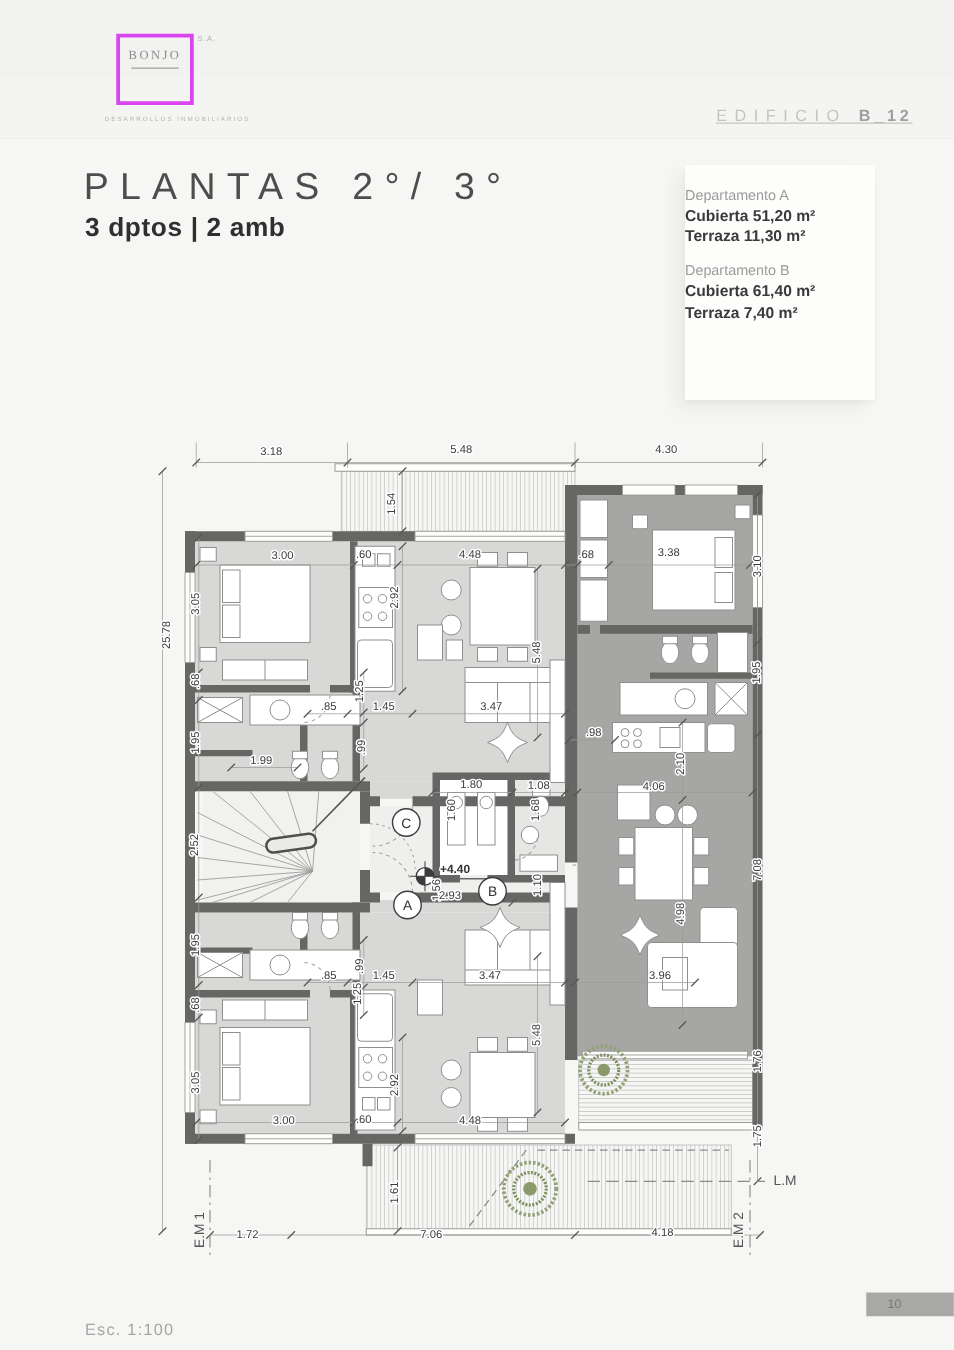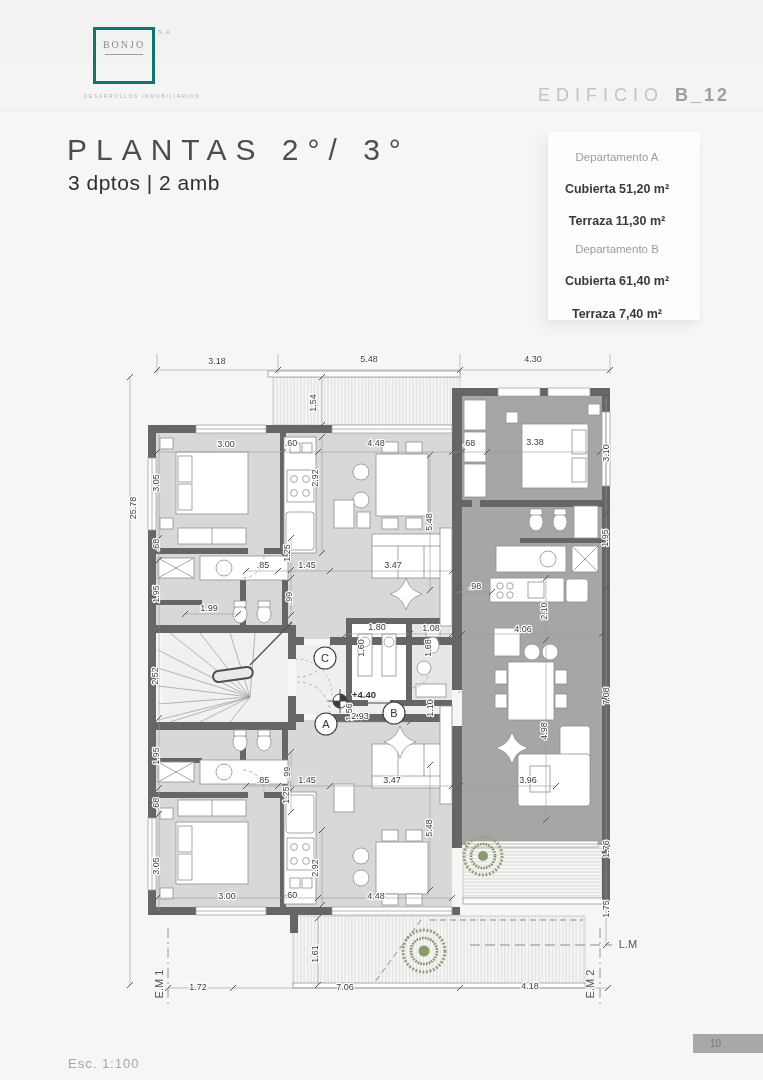"BONJO" .logo-box { border: 3px solid #0f766e -> 3px solid #d946ef }
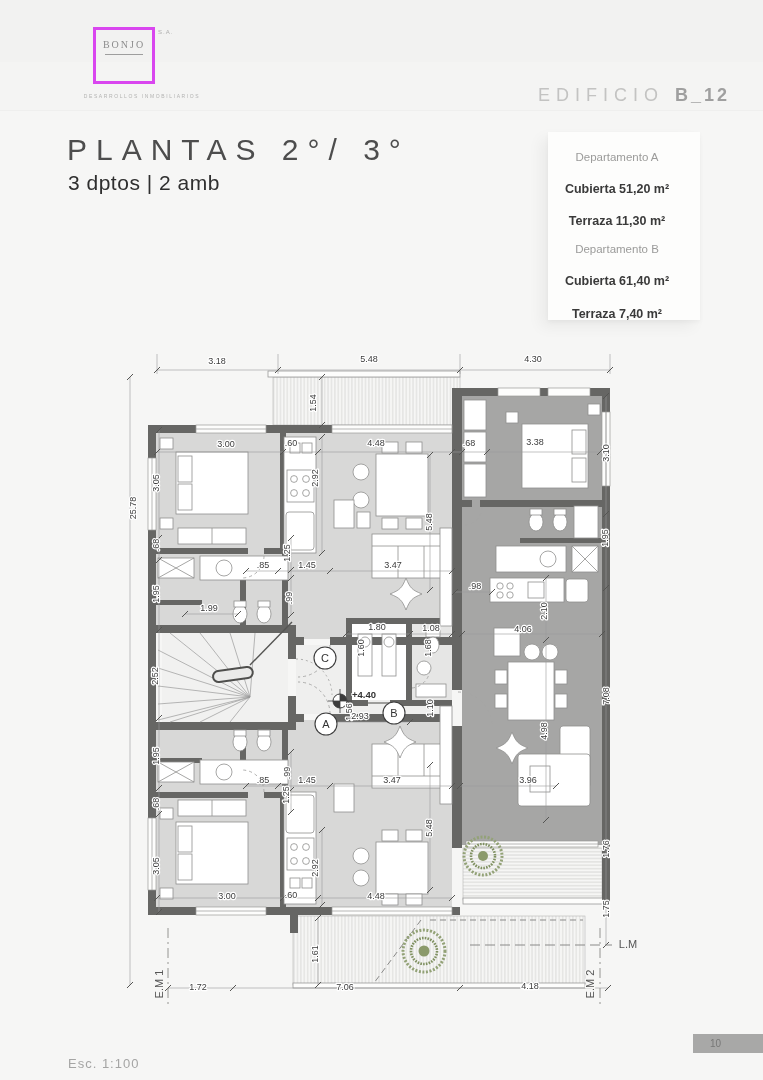"EDIFICIO B_12" .edificio { font-size: 18px -> 13px; text-decoration: none -> underline }
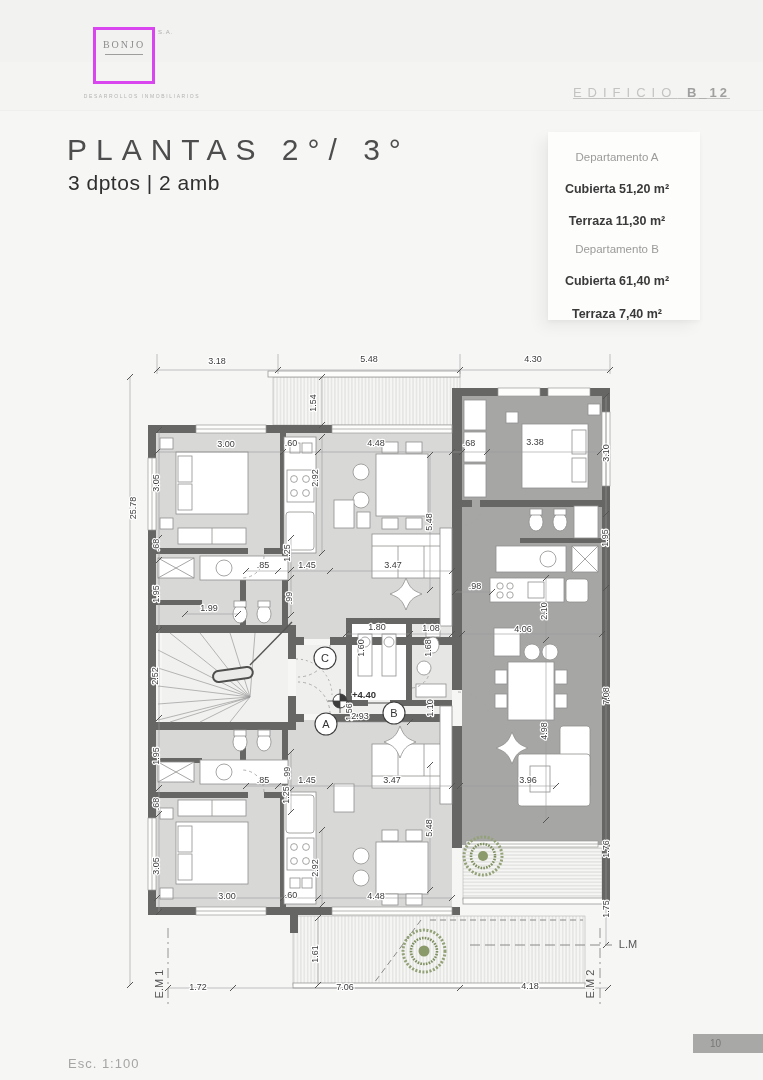"Departamento A" .spec-card { text-align: center -> left }
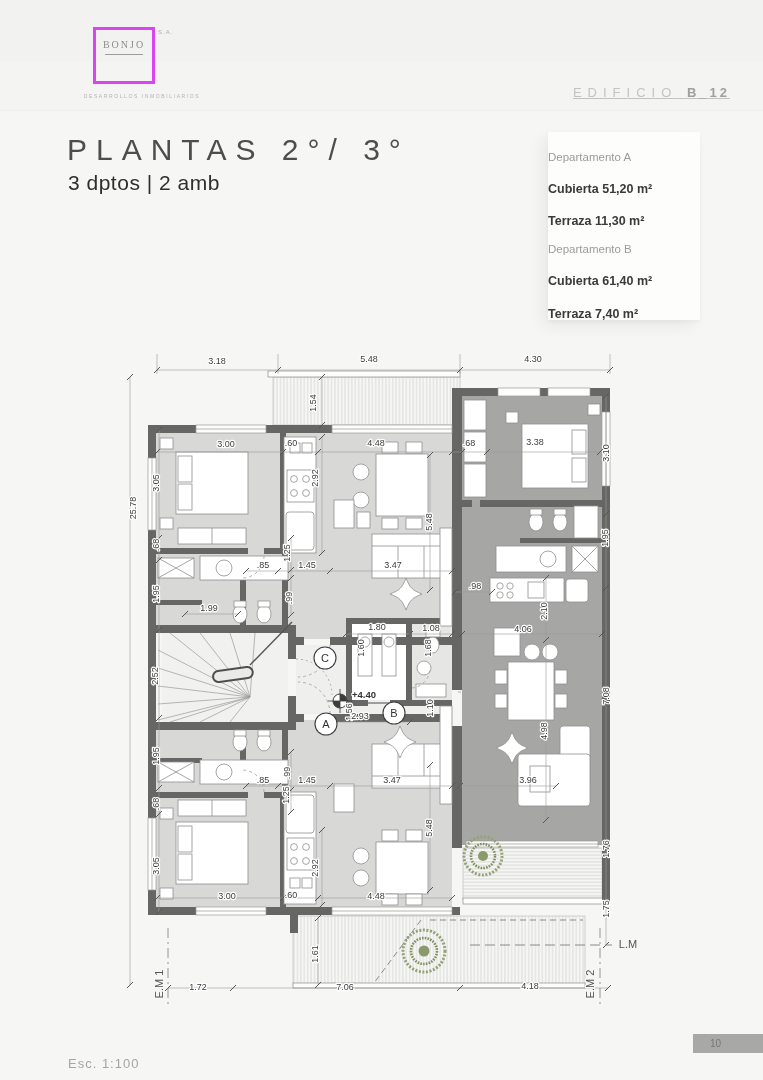"3 dptos | 2 amb" .page-subtitle { font-weight: normal -> bold }
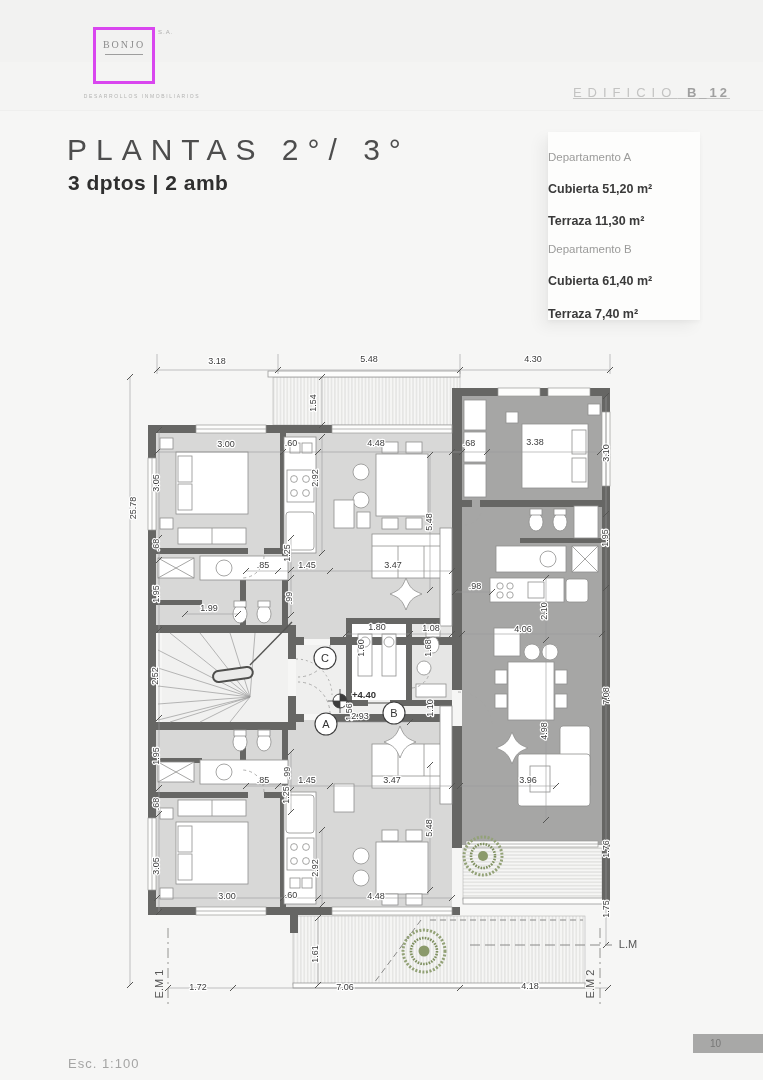"Cubierta 51,20 m²" .spec-val { margin-top: 16px -> none }
